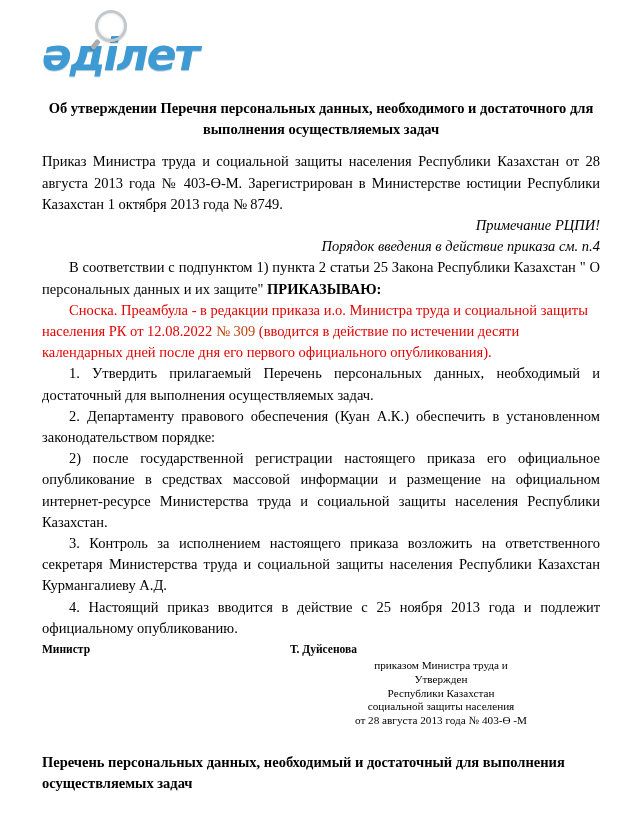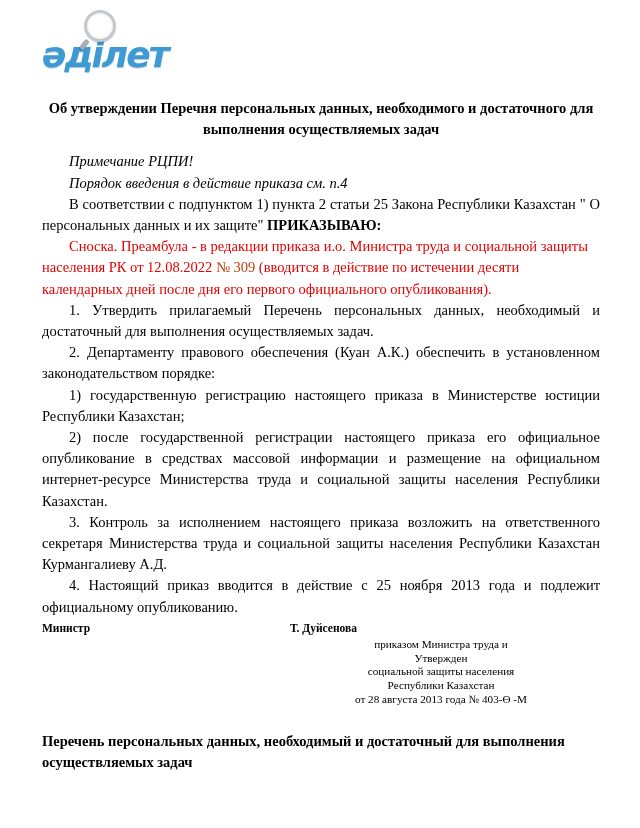"әділет" .logo { font-size: 36px -> 44px }
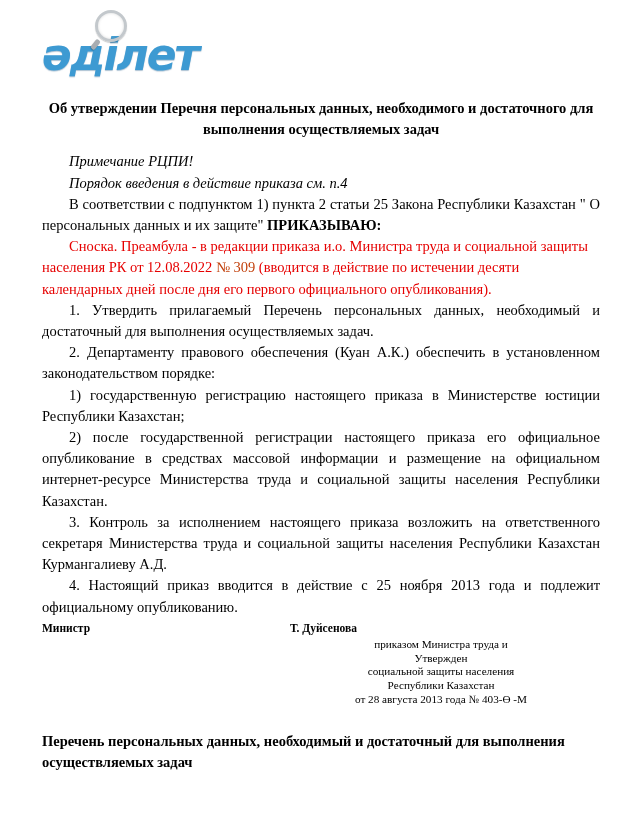"Приказ Министра труда и социальной" p.intro { html: none -> <p>Приказ Министра труда и социальной защиты населения Республики Казахстан от 28 августа 2013 года № 403-Ө-М. Зарегистрирован в Министерстве юстиции Республики Казахстан 1 октября 2013 года № 8749.</p> }
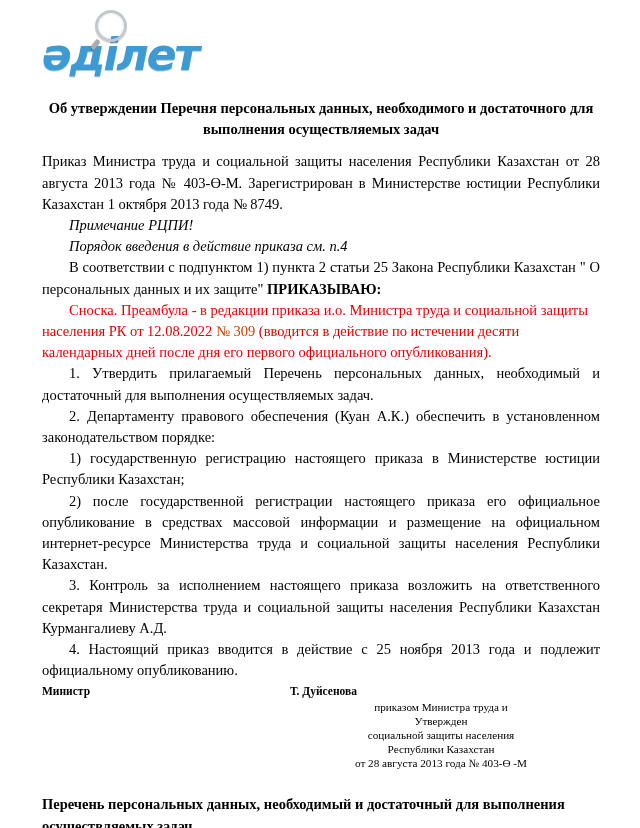"Примечание РЦПИ!" .note-line { text-align: left -> right }
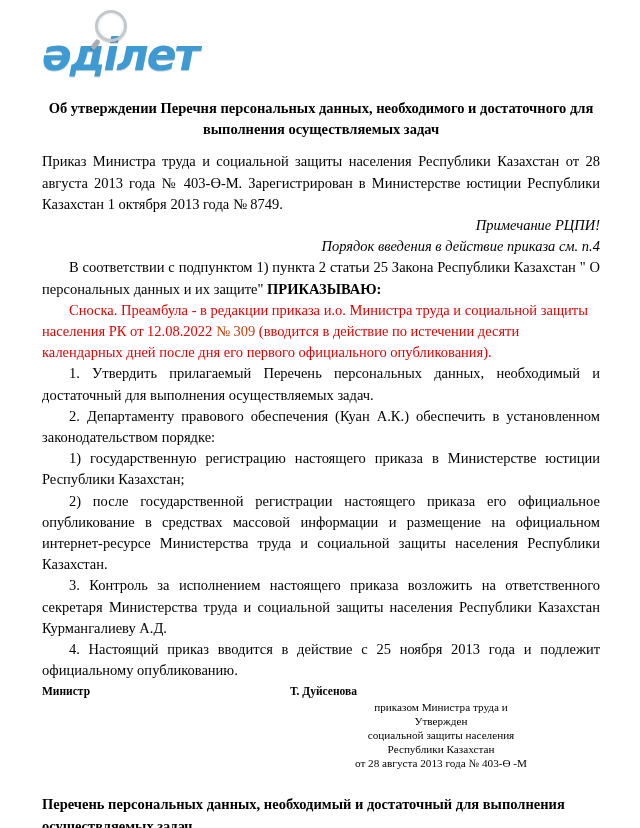"1) государственную регистрацию" p.indent { html: <p>1) государственную регистрацию настоящего приказа в Министерстве юстиции Республики Казахстан;</p> -> none }
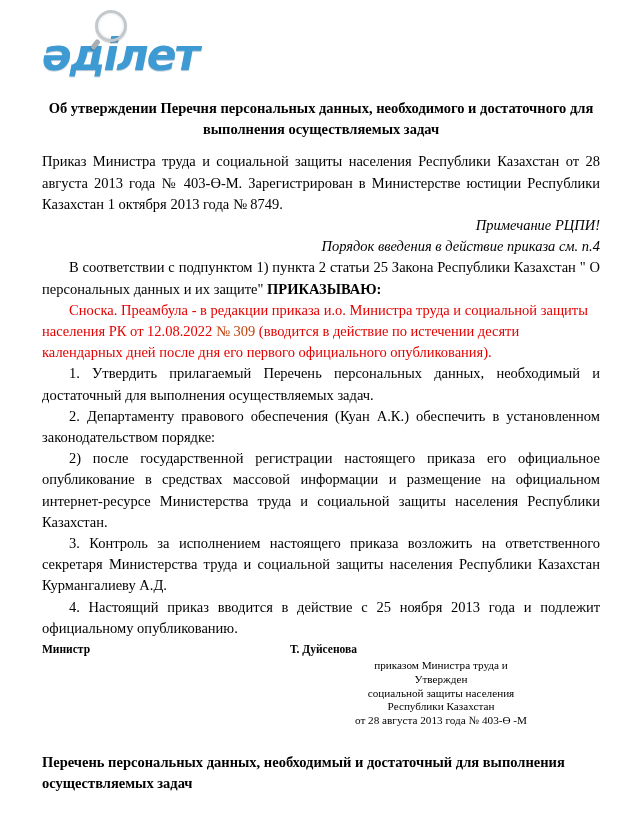"социальной защиты населения" div { order: before "Республики Казахстан" -> after "Республики Казахстан" }
